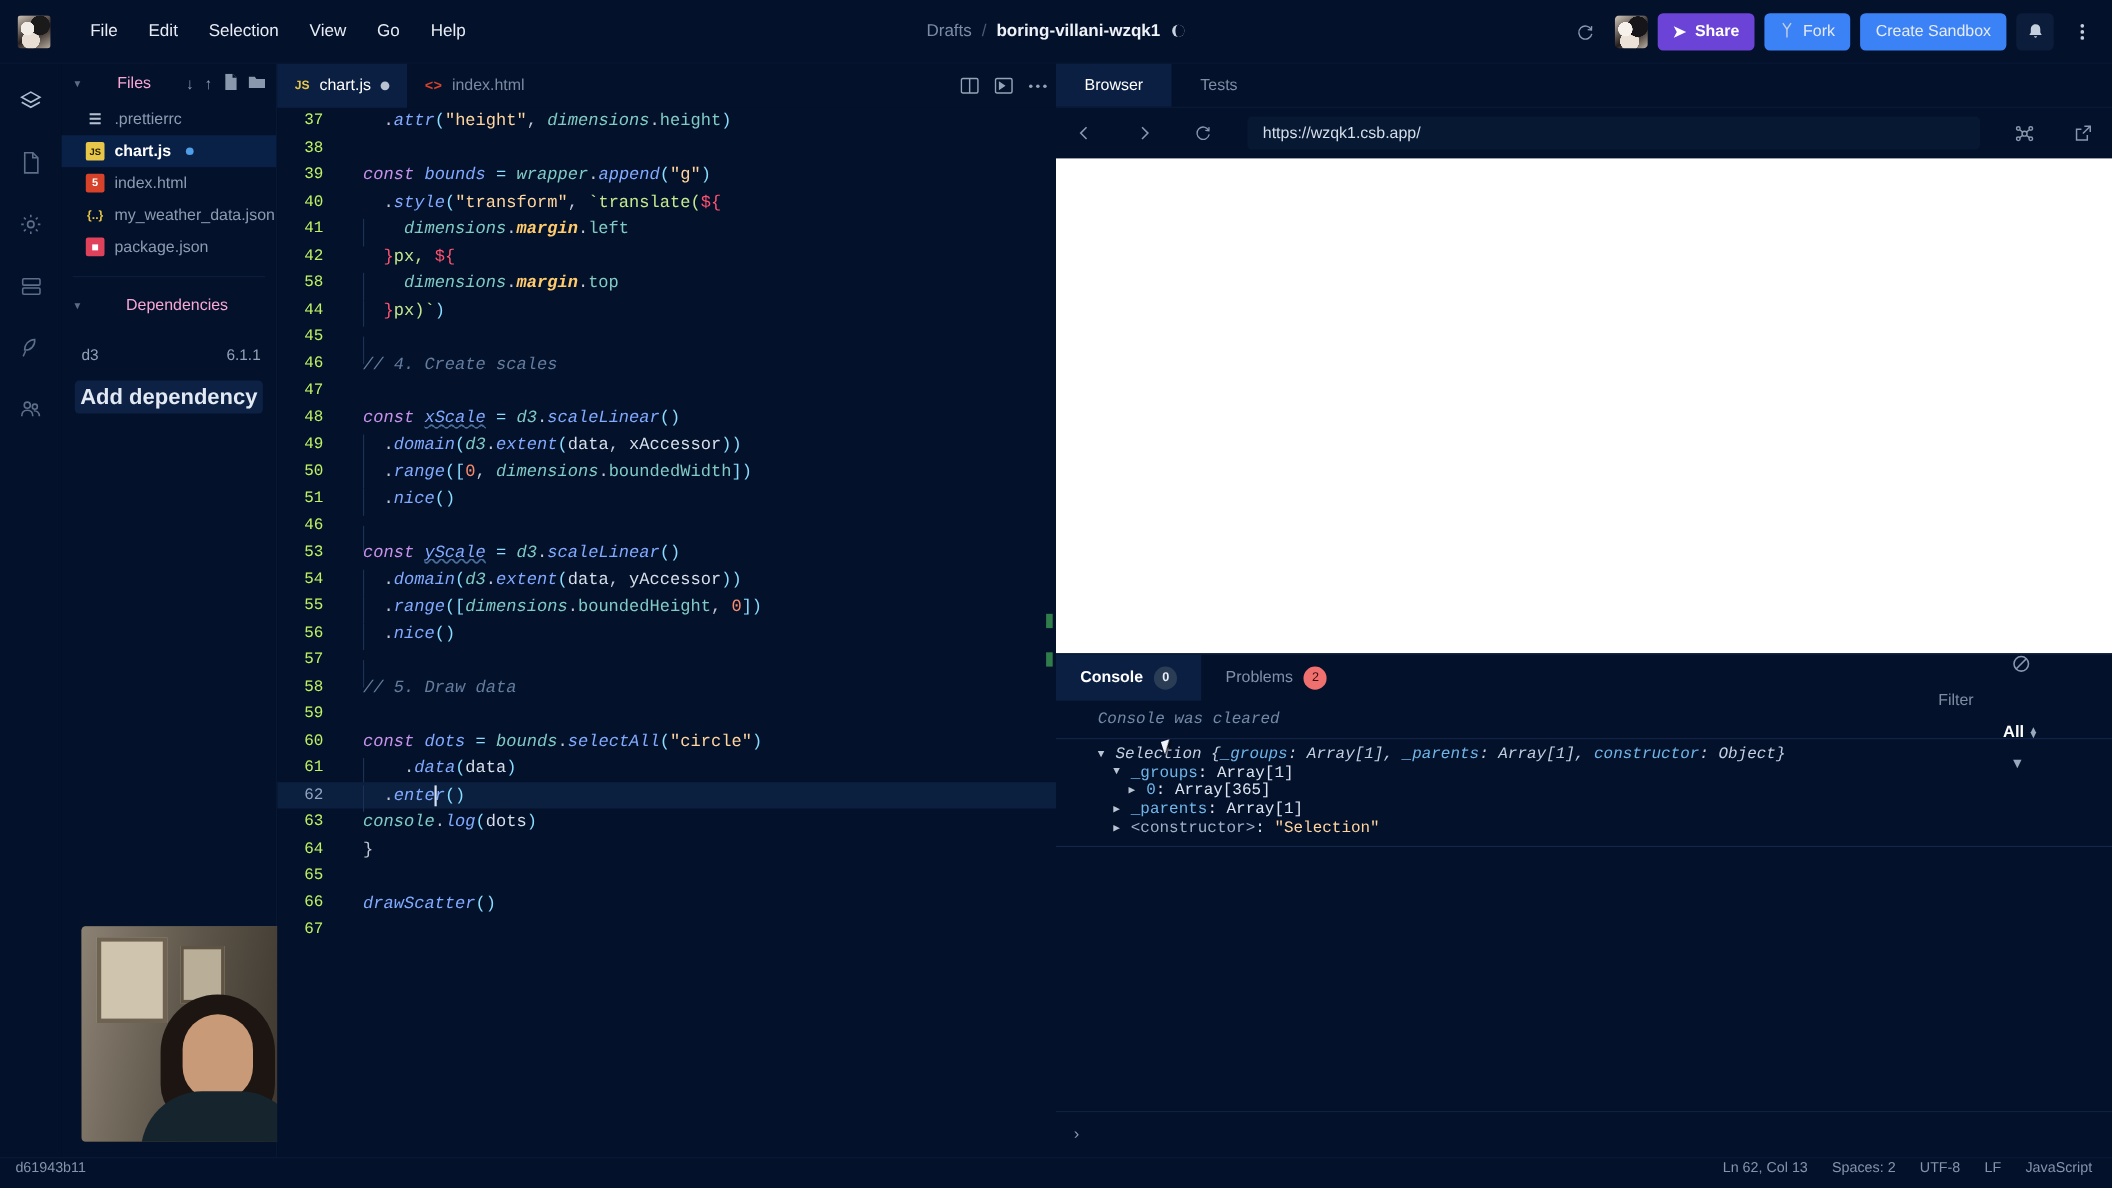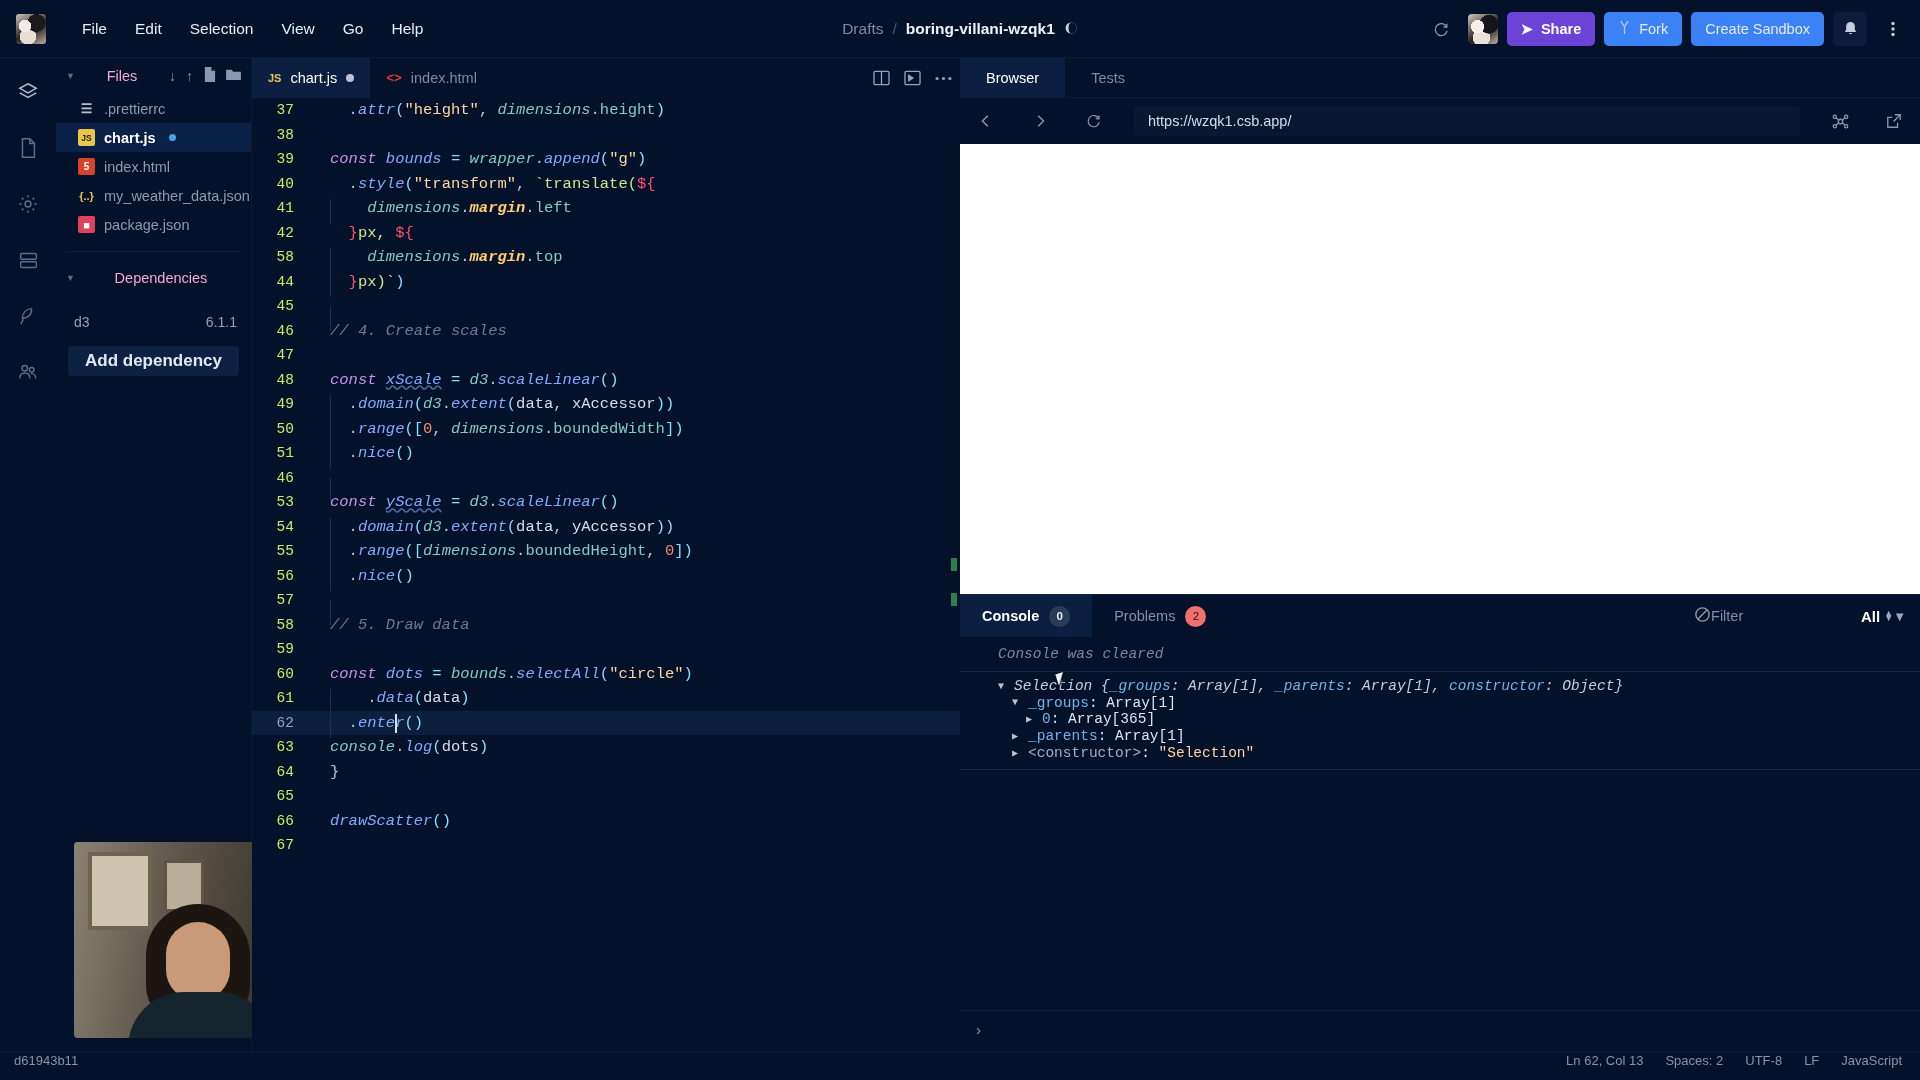"Add dependency" #add-dependency-button { font-size: 17px -> 20px }
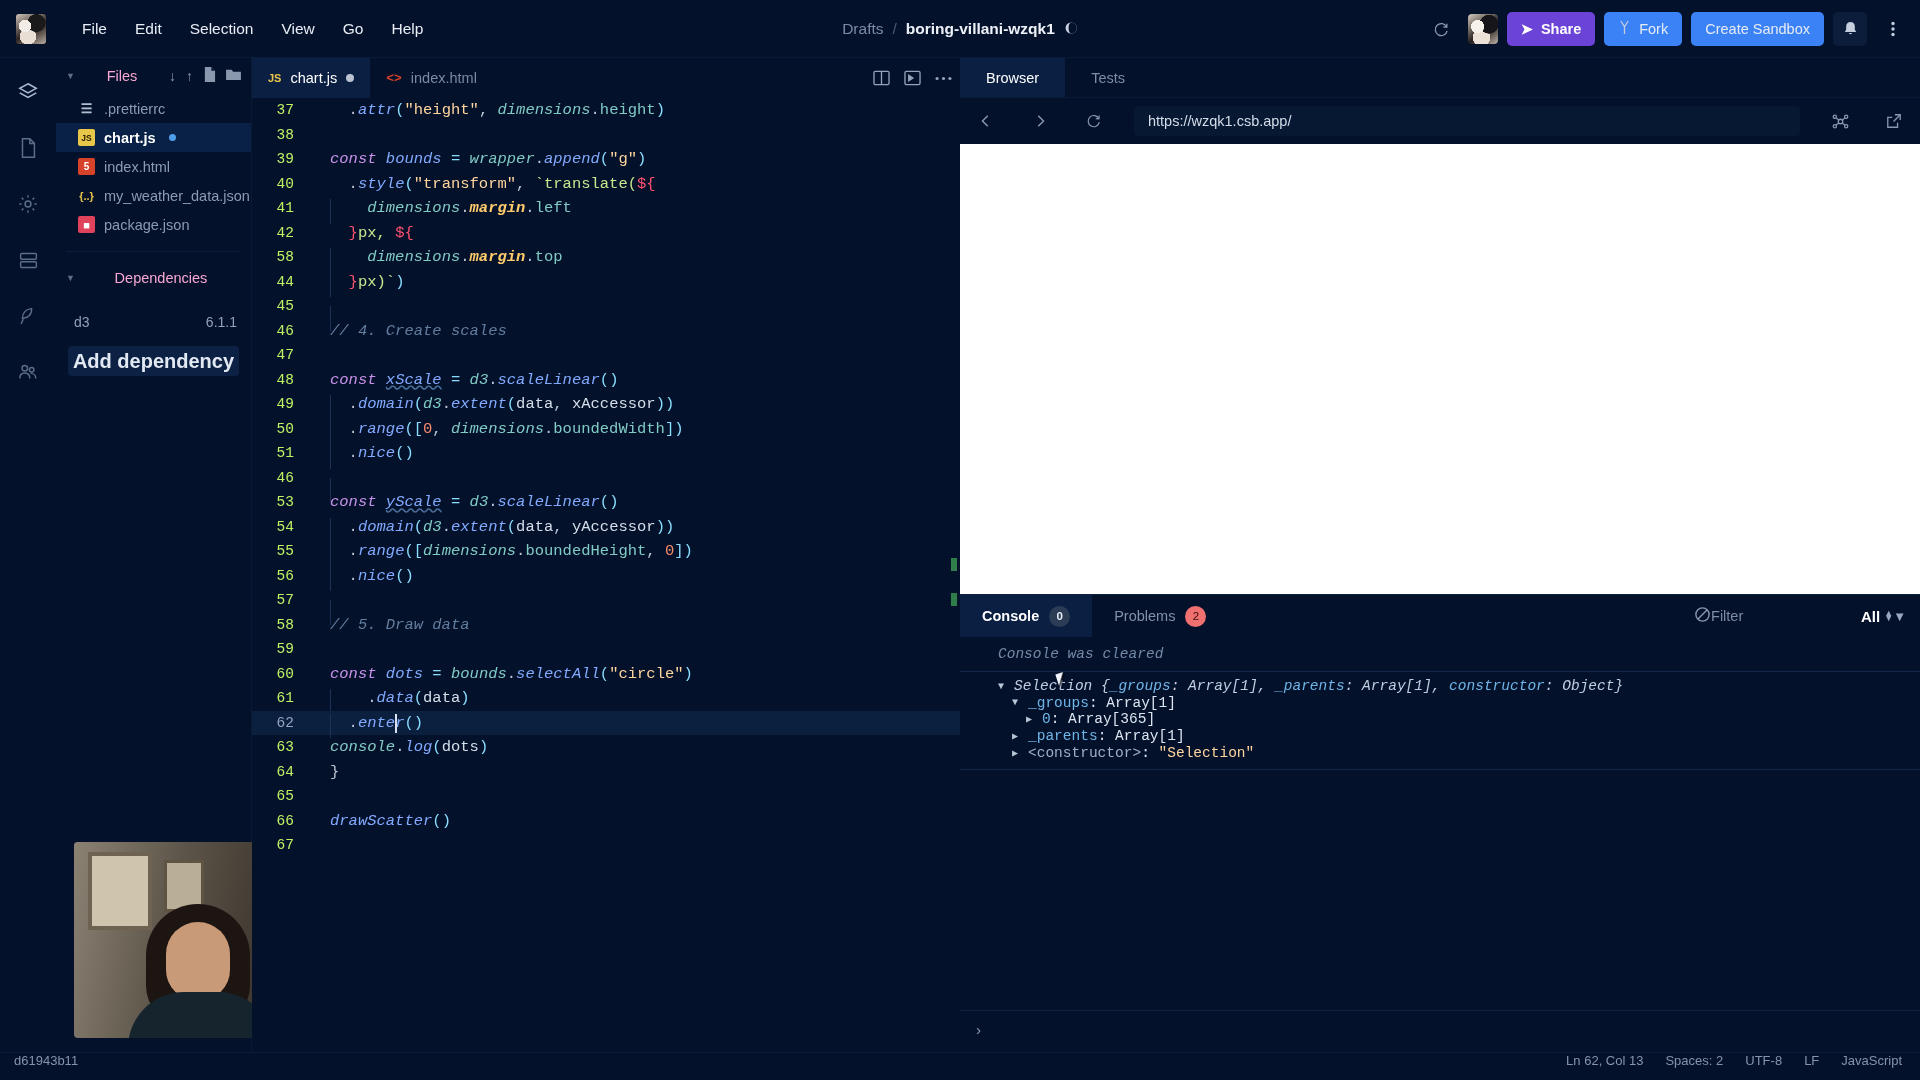"Filter" #console-tools { flex-direction: none -> column; gap: none -> 12px }
